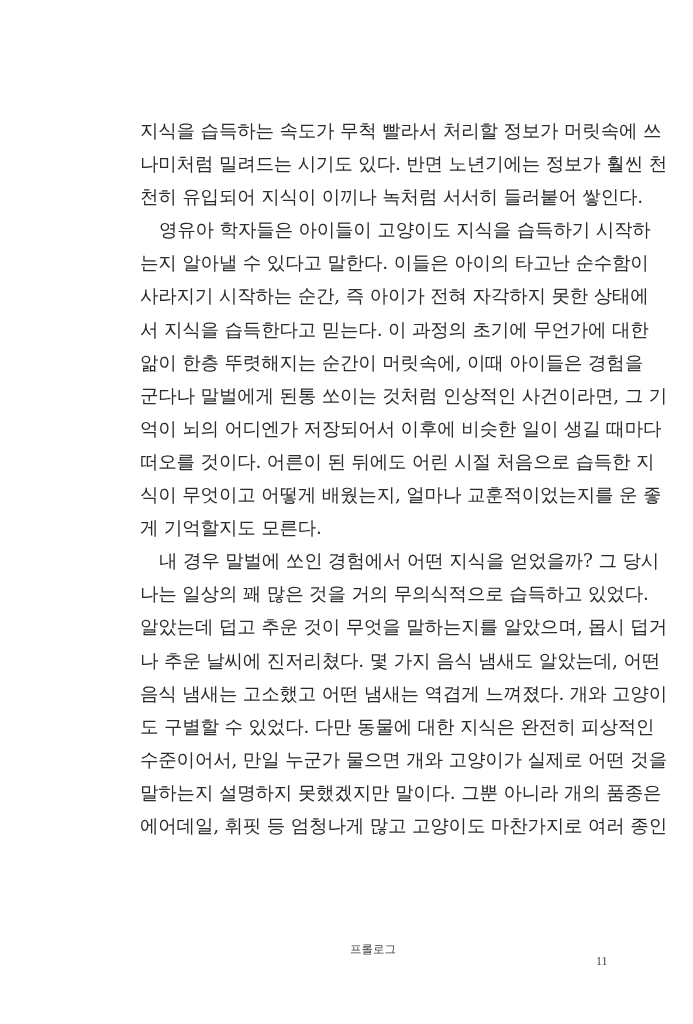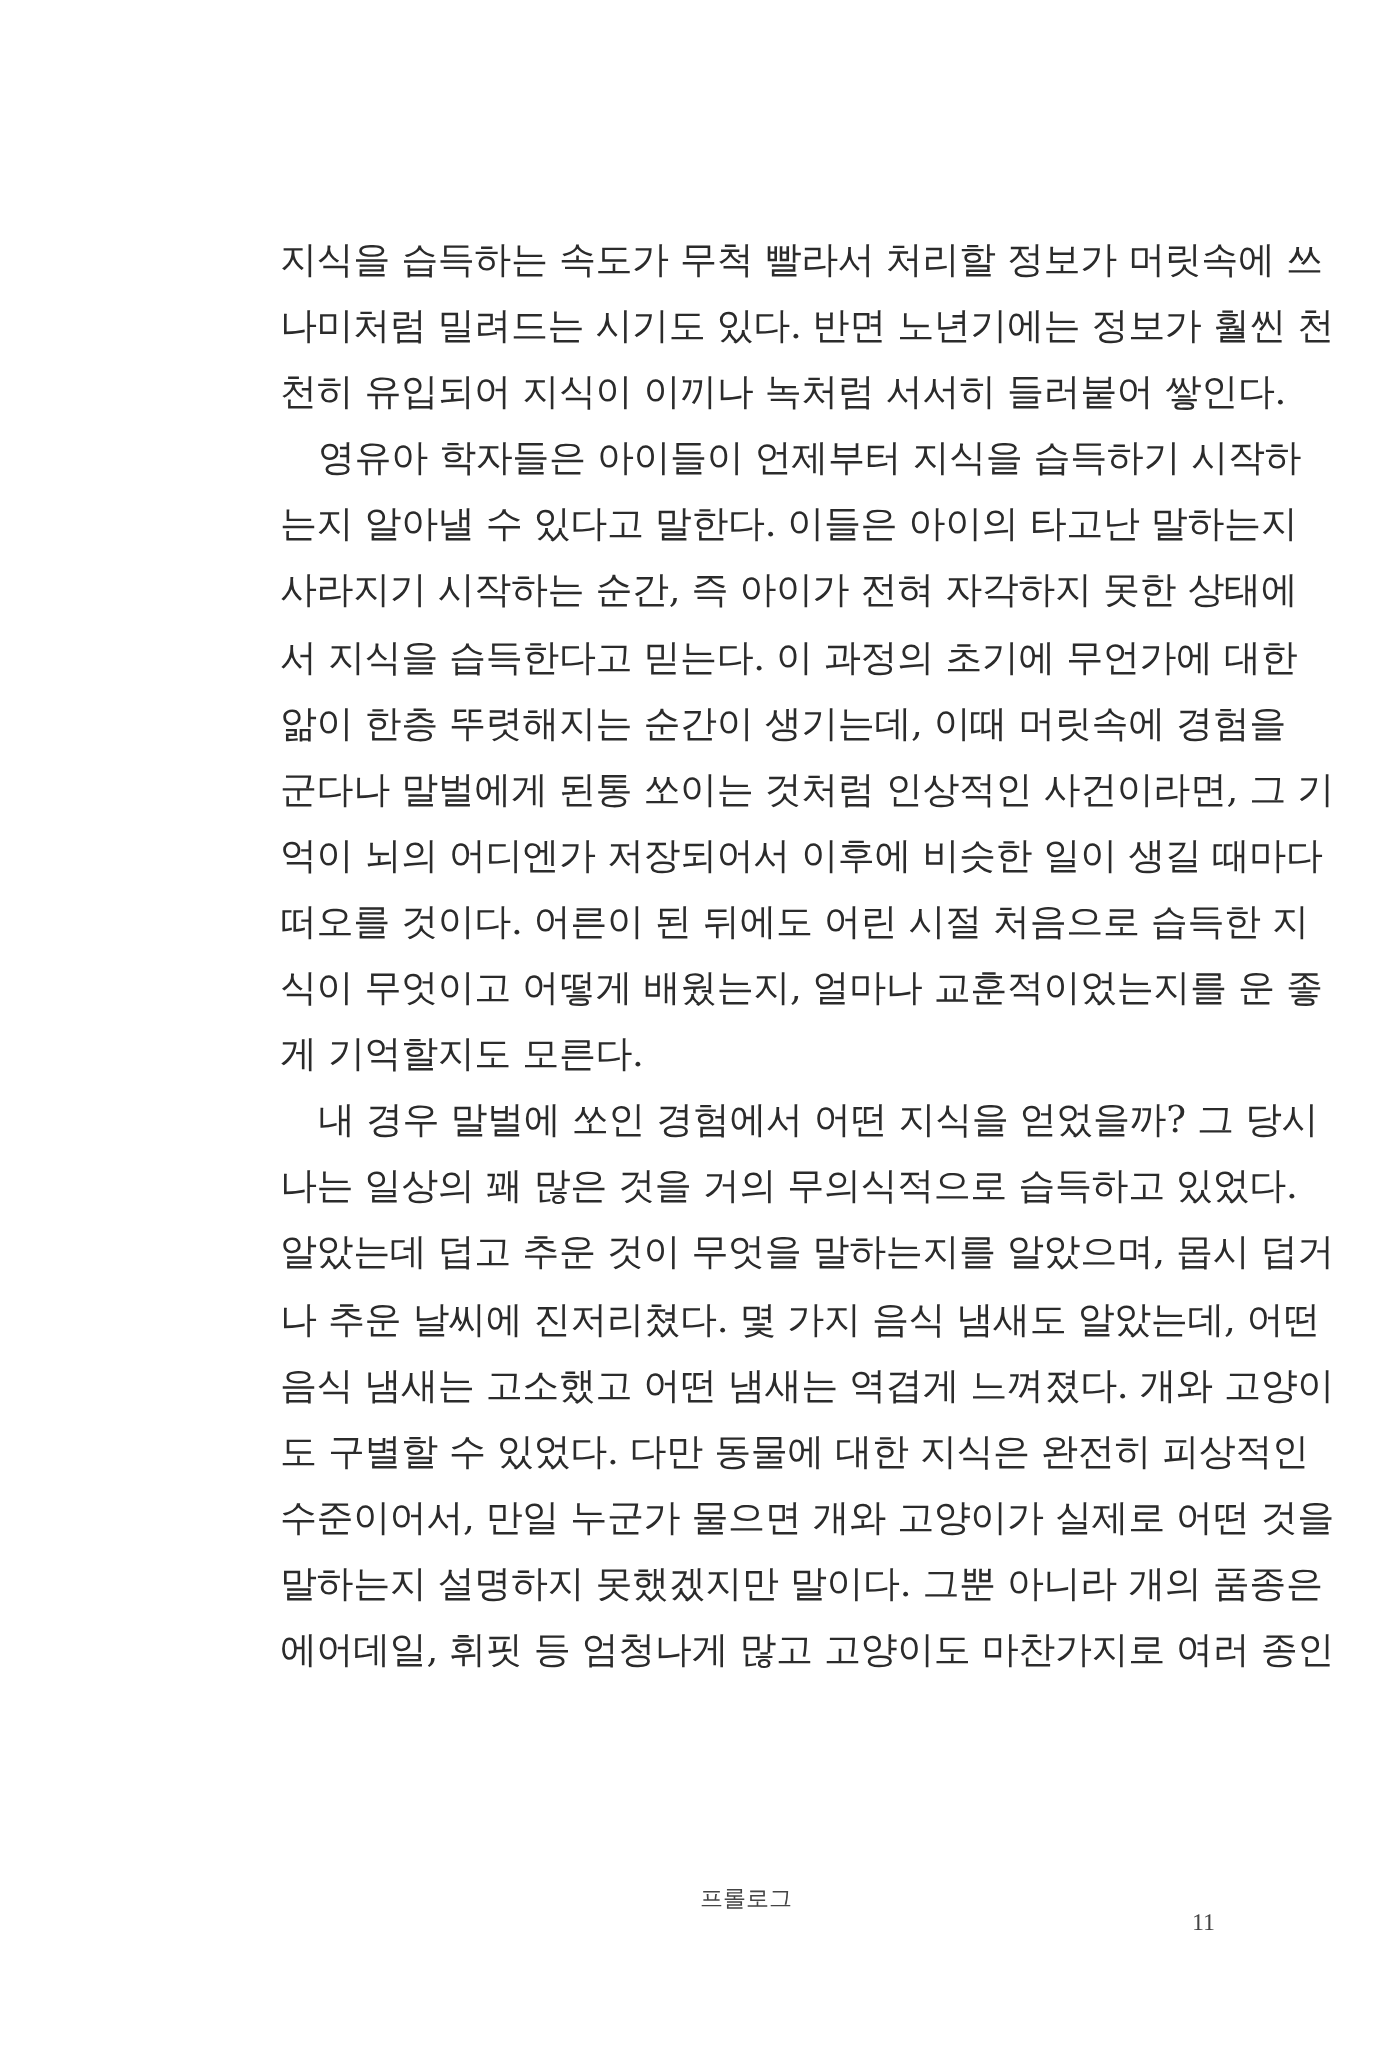"영유아 학자들은 아이들이 언제부터 지식을" span.line { text: 언제부터 -> 고양이도 }
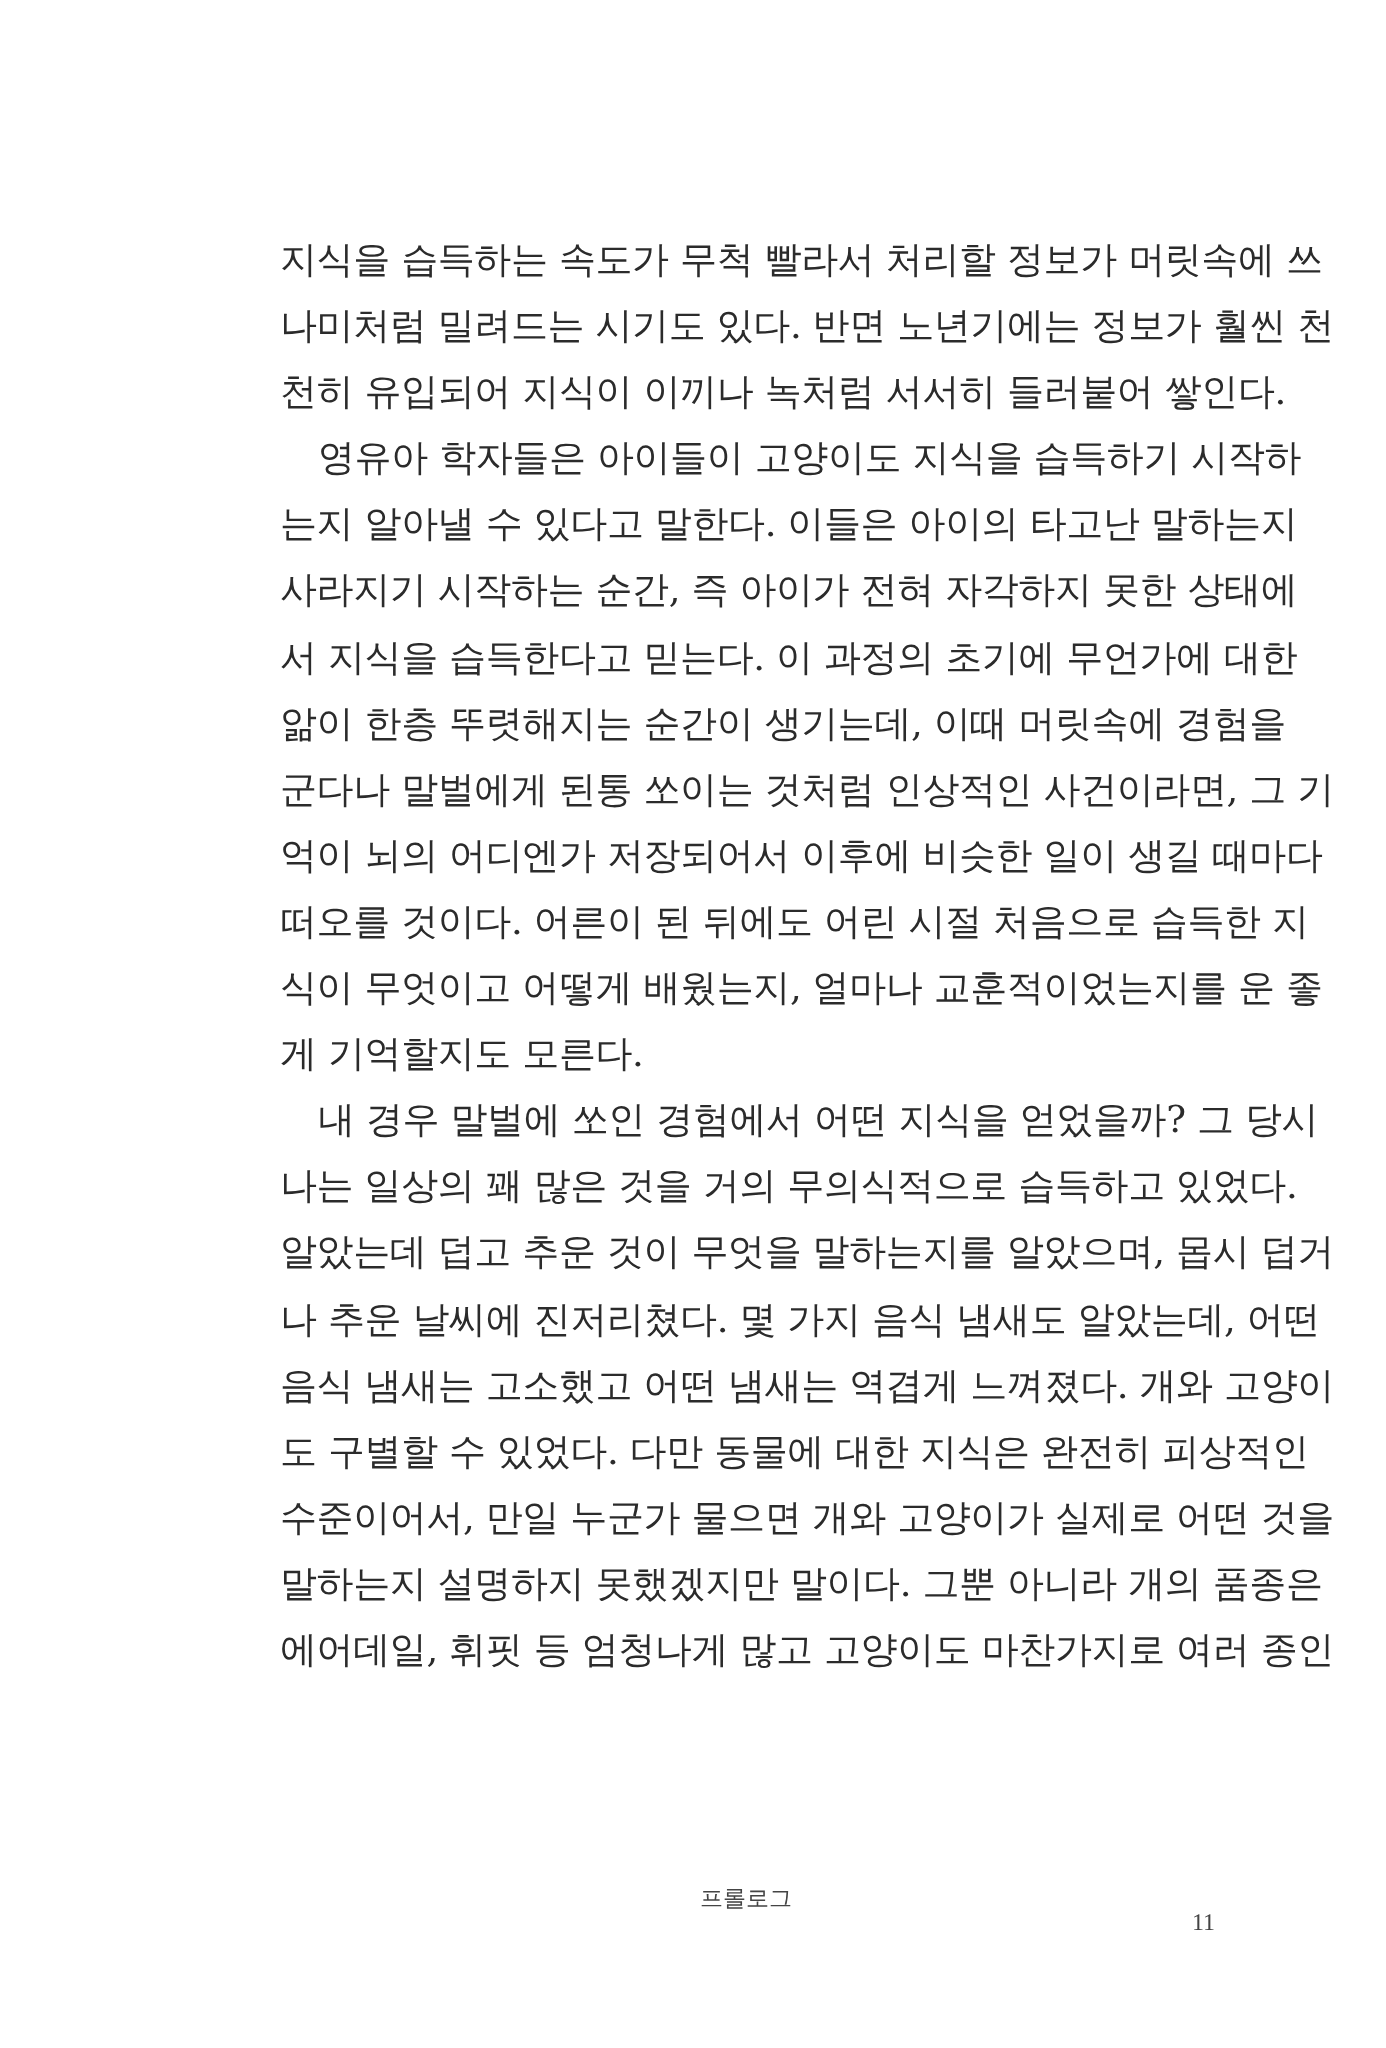"는지 알아낼 수 있다고 말한다." span.line { text: 말하는지 -> 순수함이 }
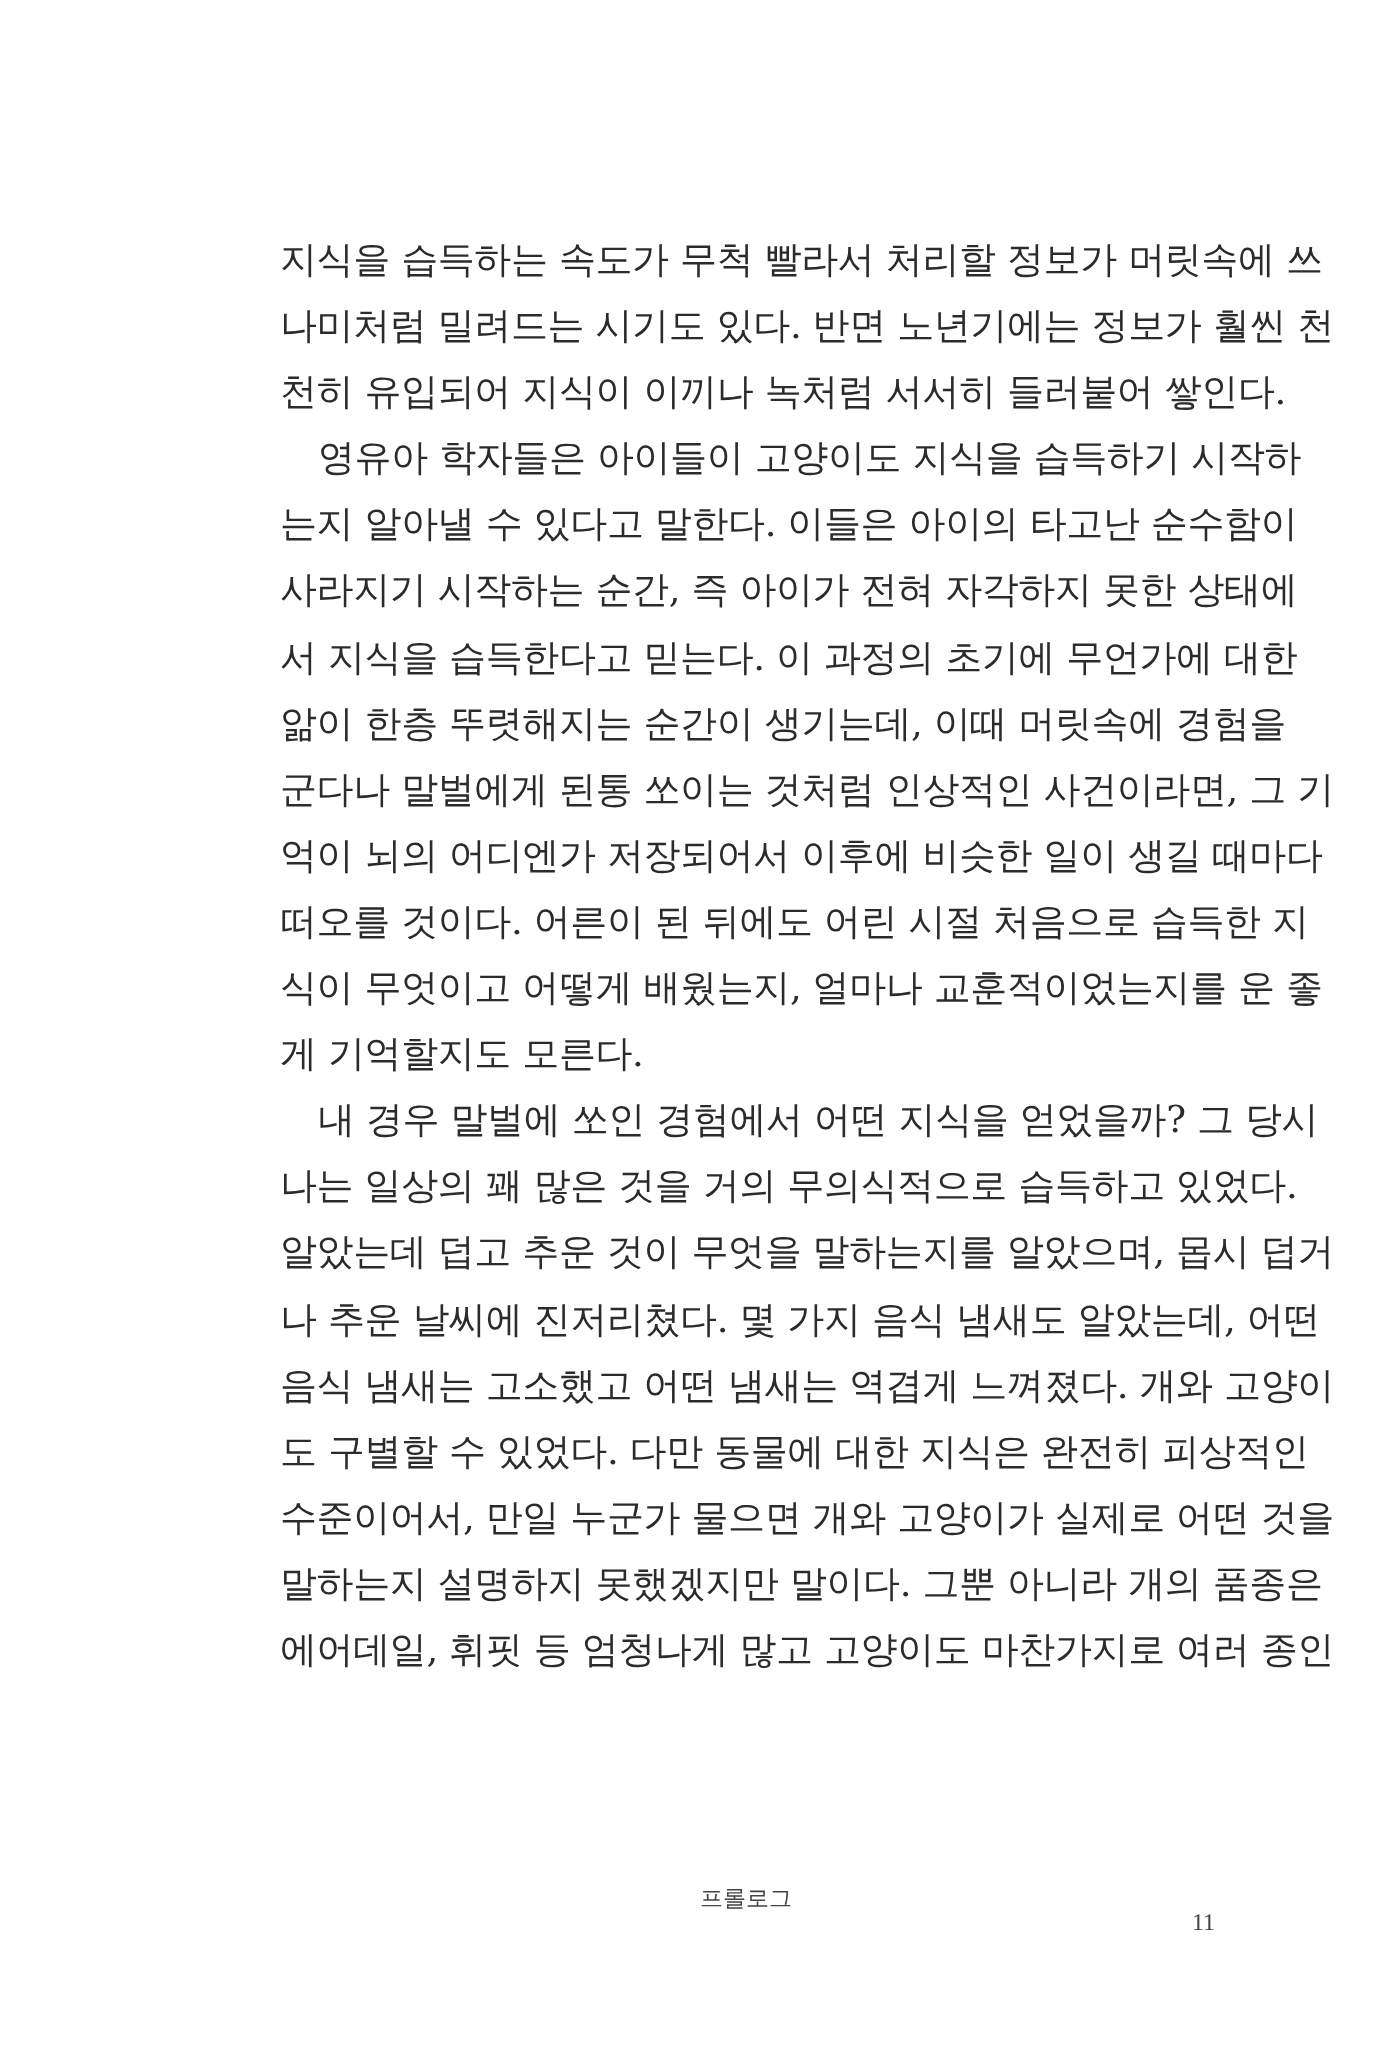"앎이 한층 뚜렷해지는 순간이 생기는데," span.line { text: 생기는데, 이때 머릿속에 -> 머릿속에, 이때 아이들은 }
